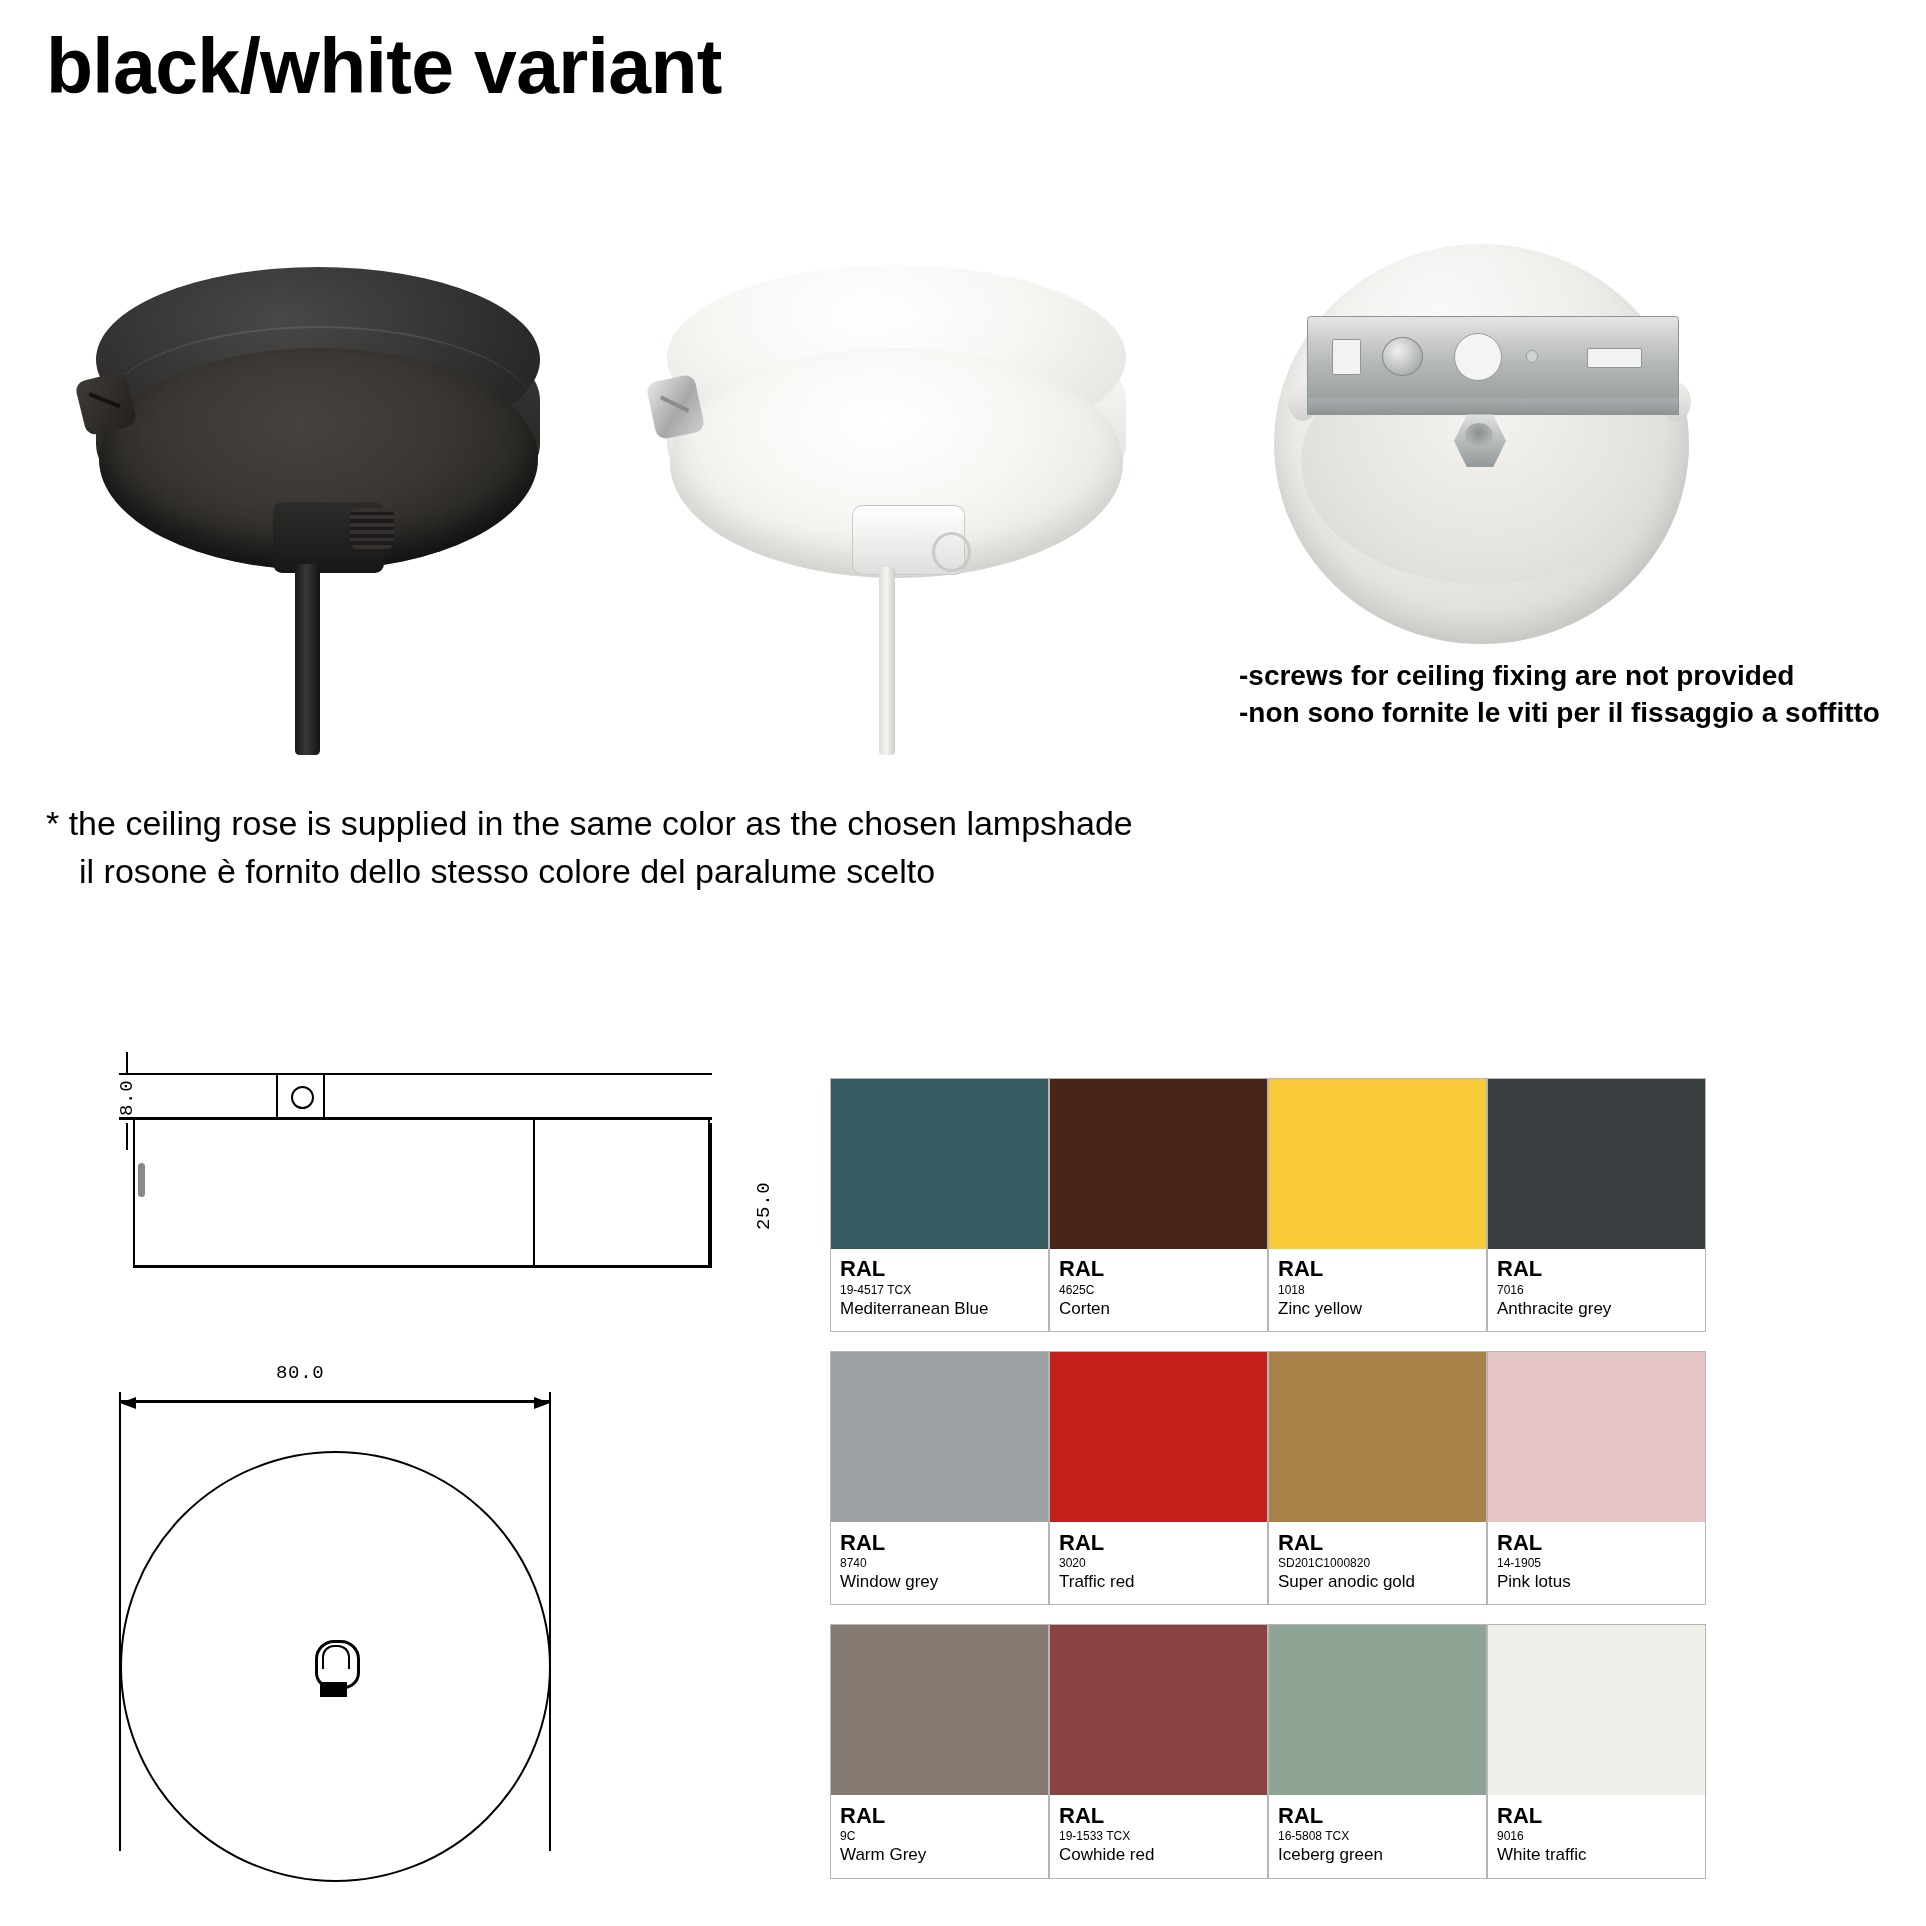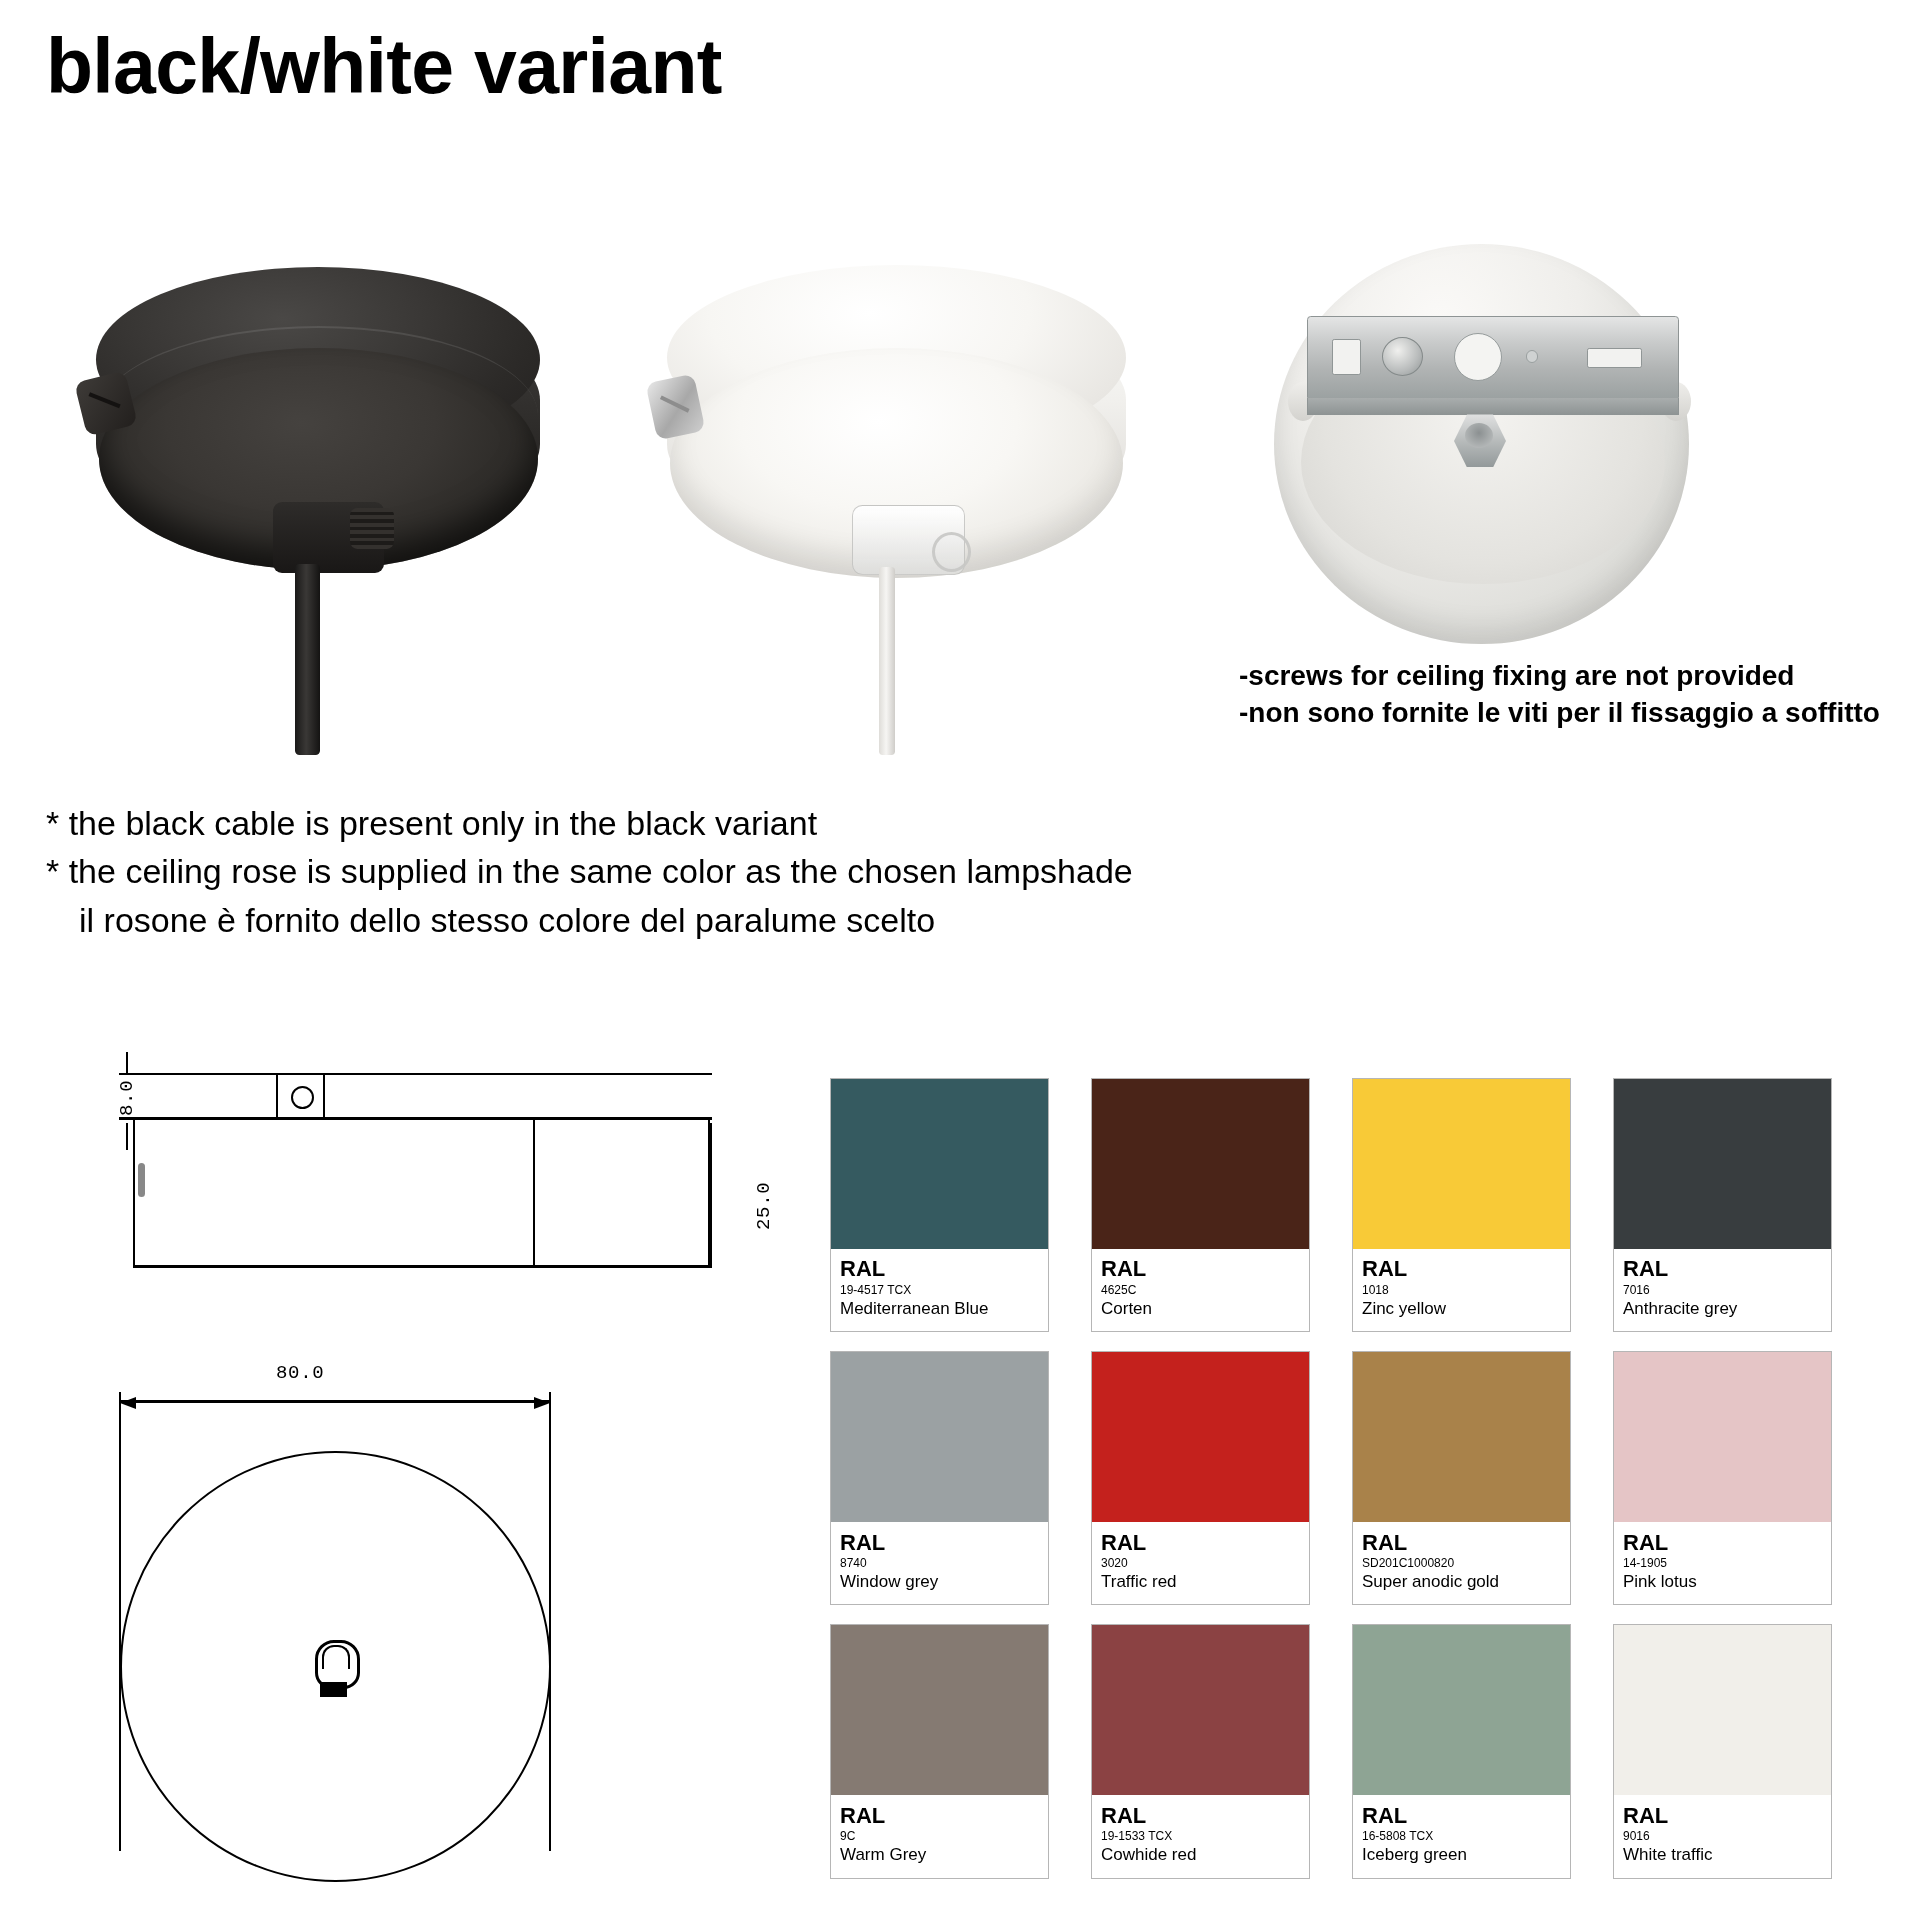"* the black cable is" div.note-line { html: <div>* the black cable is present only in the black variant</div> -> none }
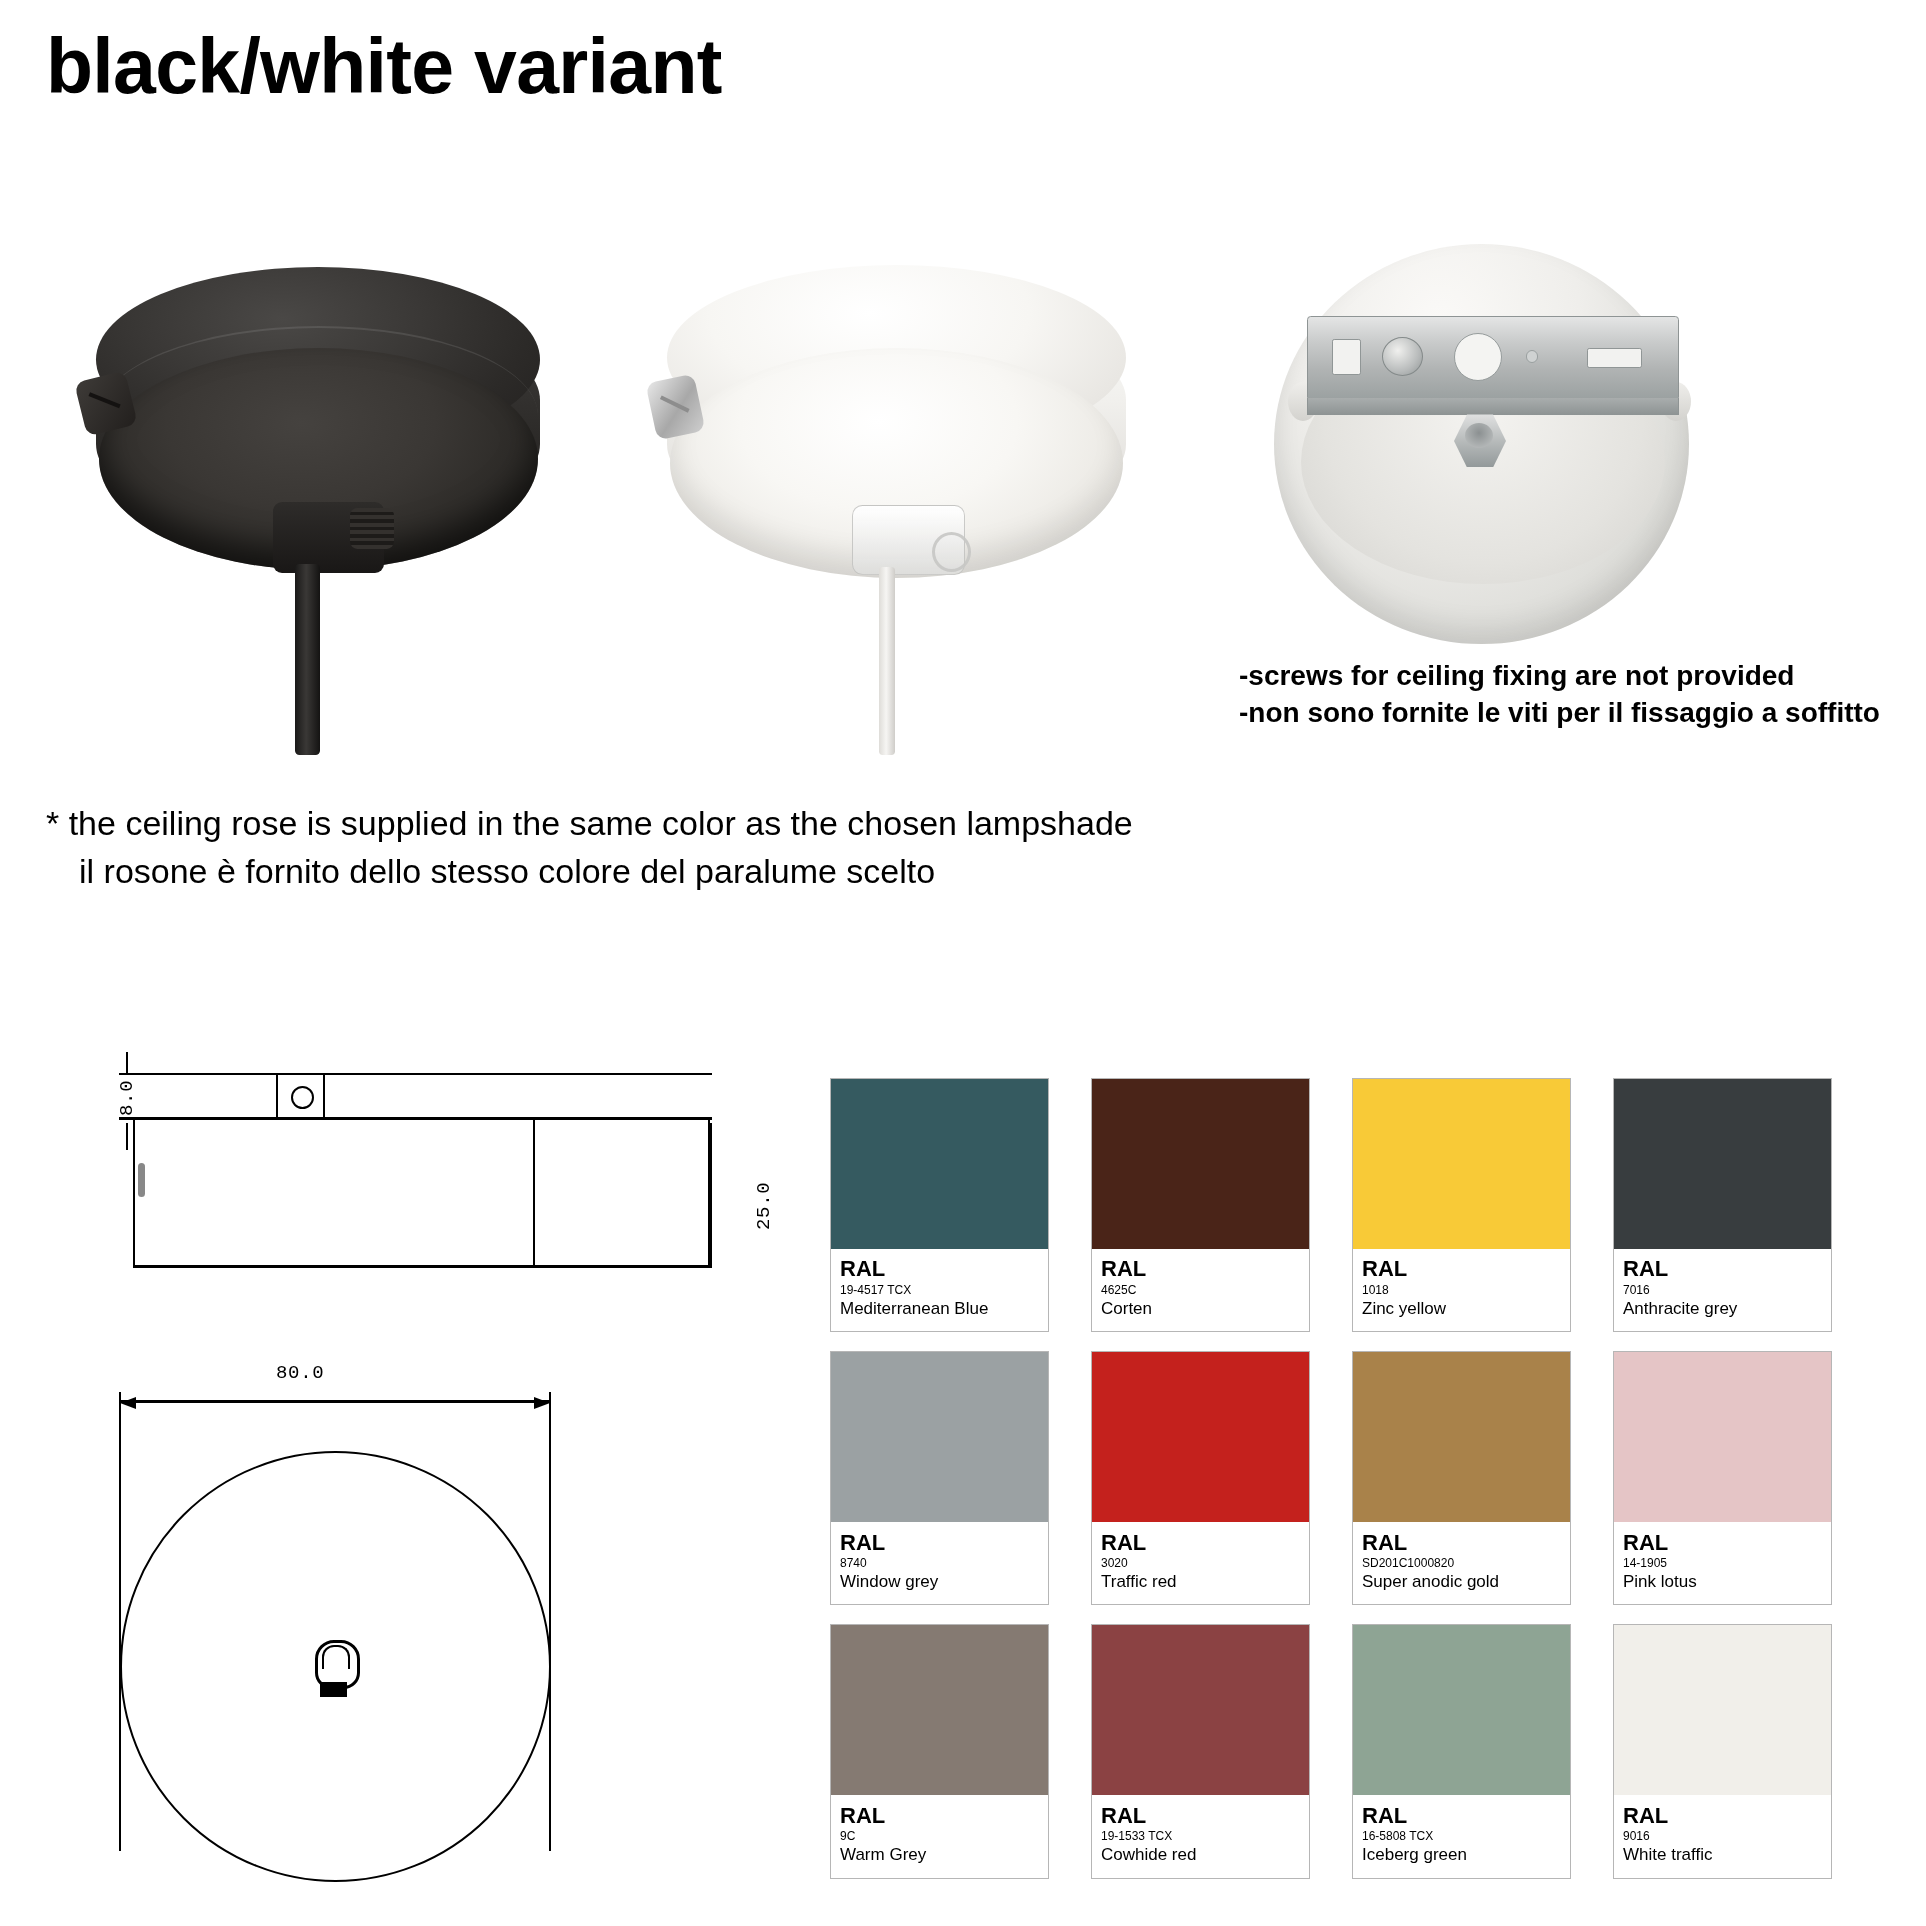"RAL" .srow { gap: 42px -> none }
